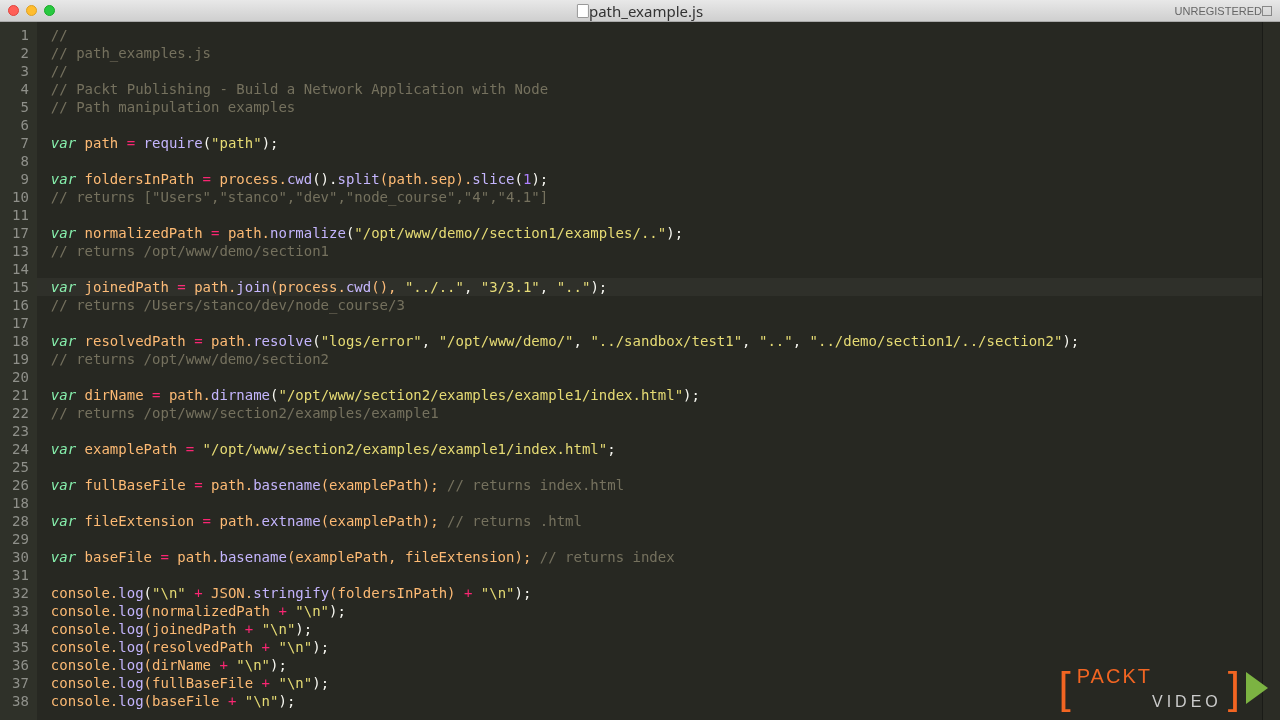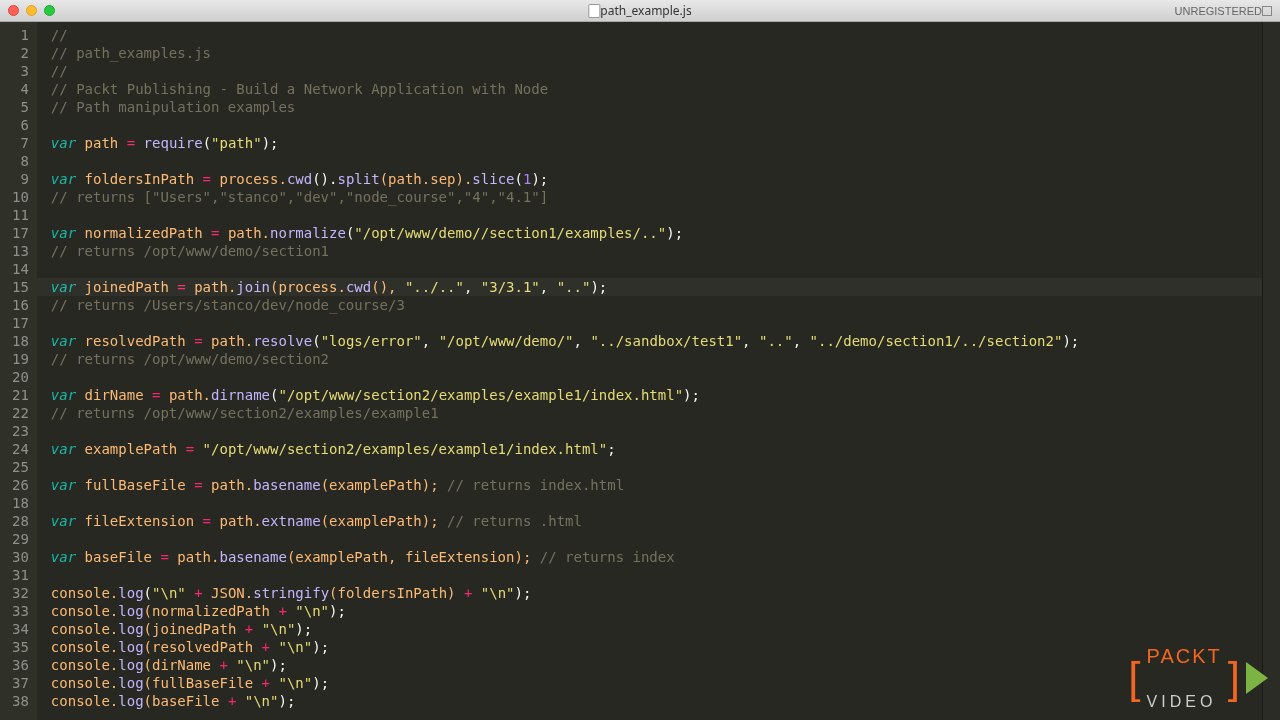"path_example.js" .title-center { font-size: 12px -> 15px }
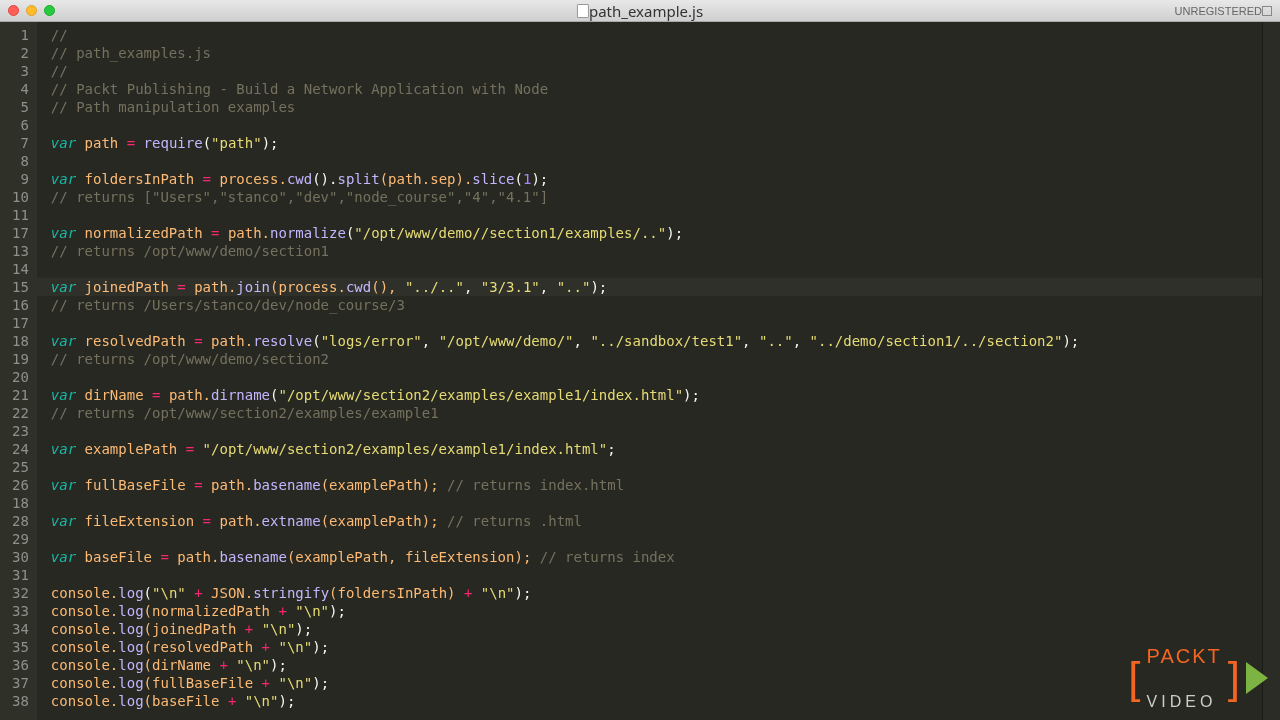"var" .tok-storage { color: #14b8a6 -> #86efac }
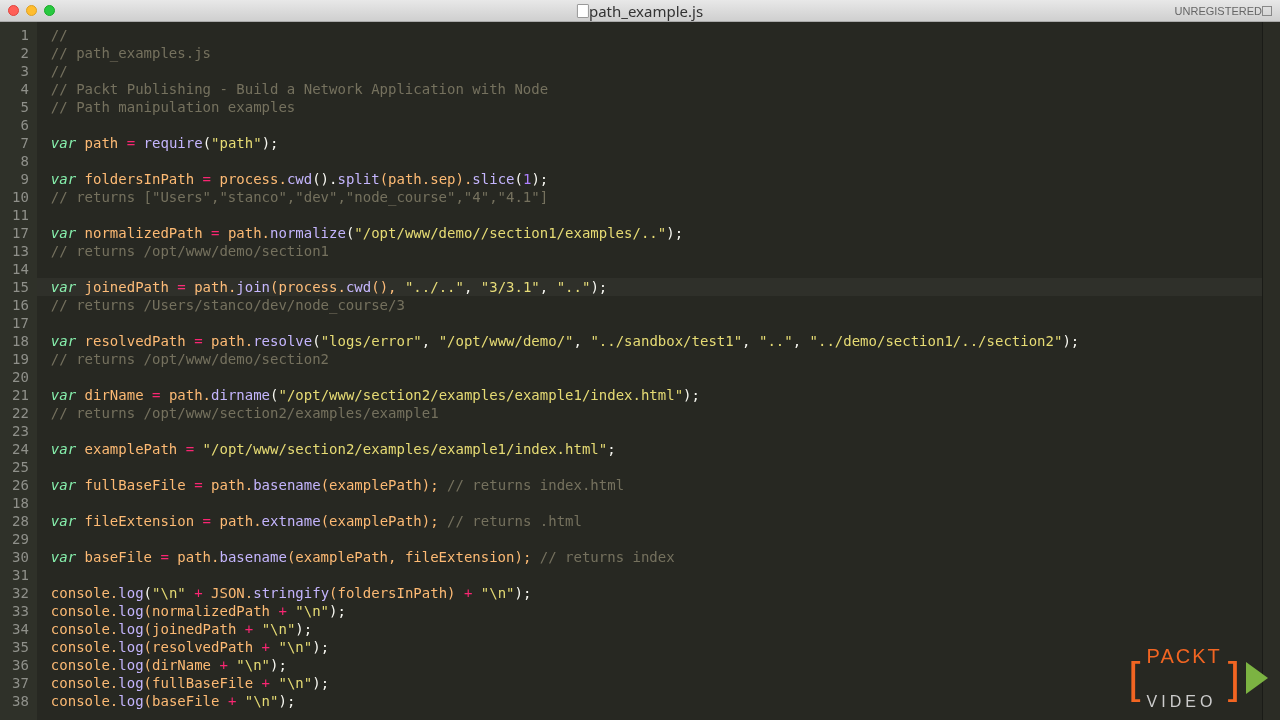"PACKT" .watermark .wm-text { flex-direction: column -> row }
